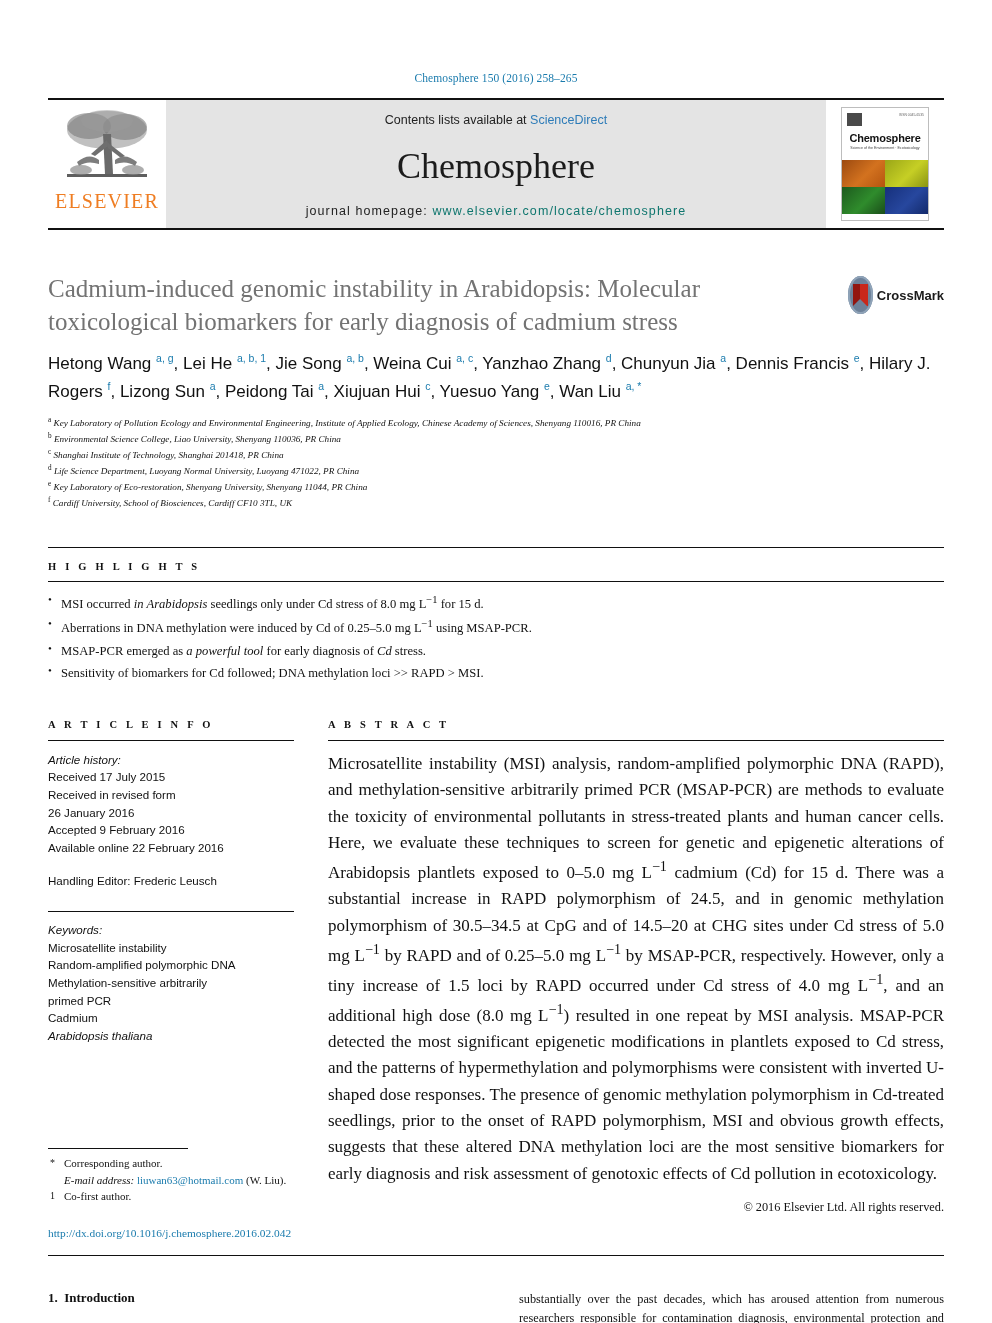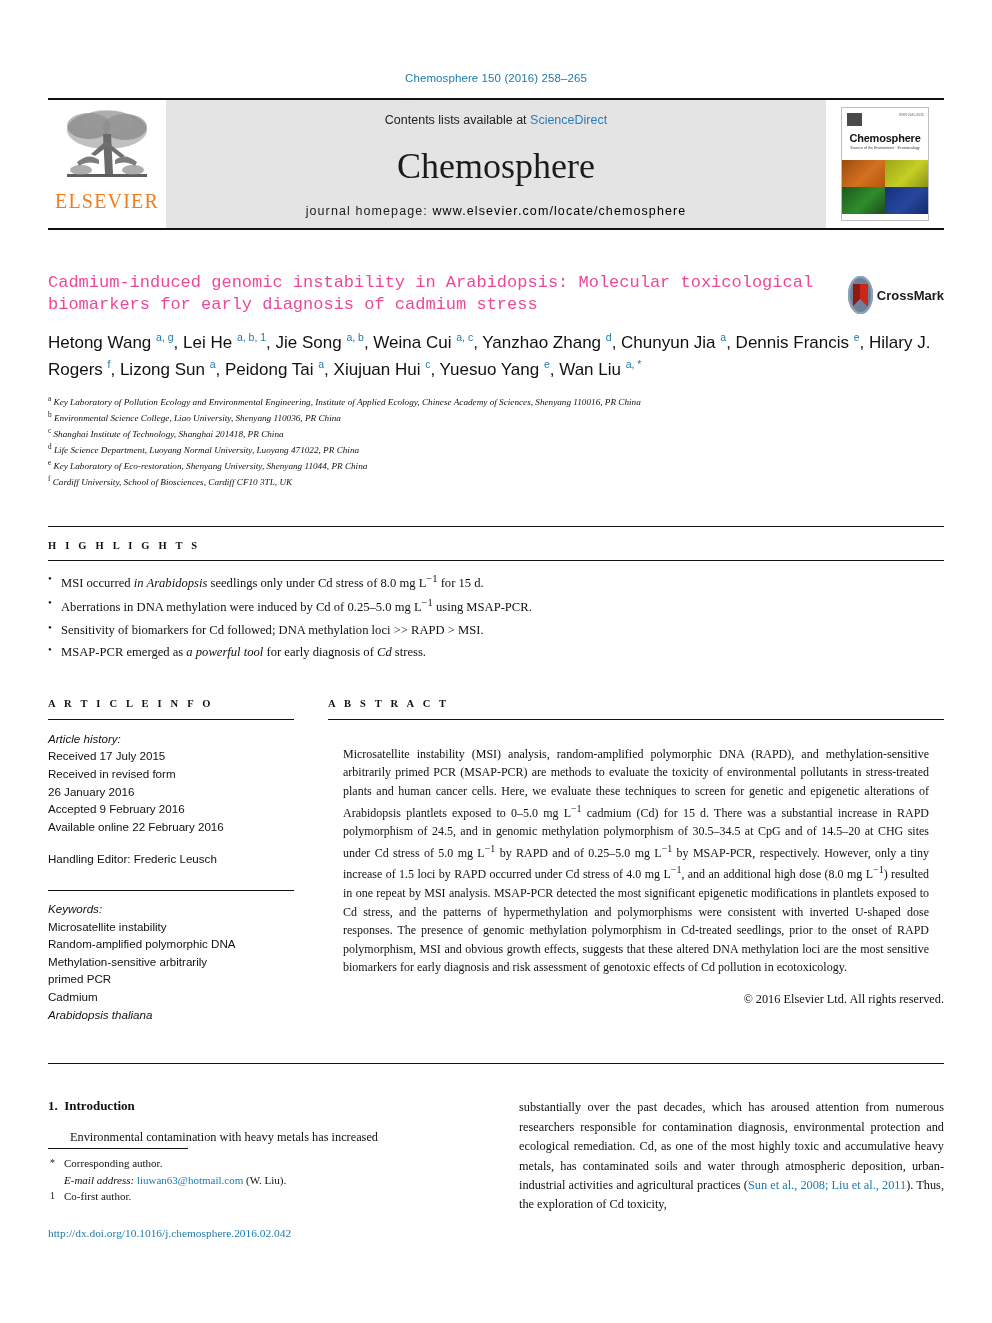"Chemosphere 150 (2016) 258–265" .running-head { font-family: Liberation Sans, sans-serif -> Liberation Serif, serif }
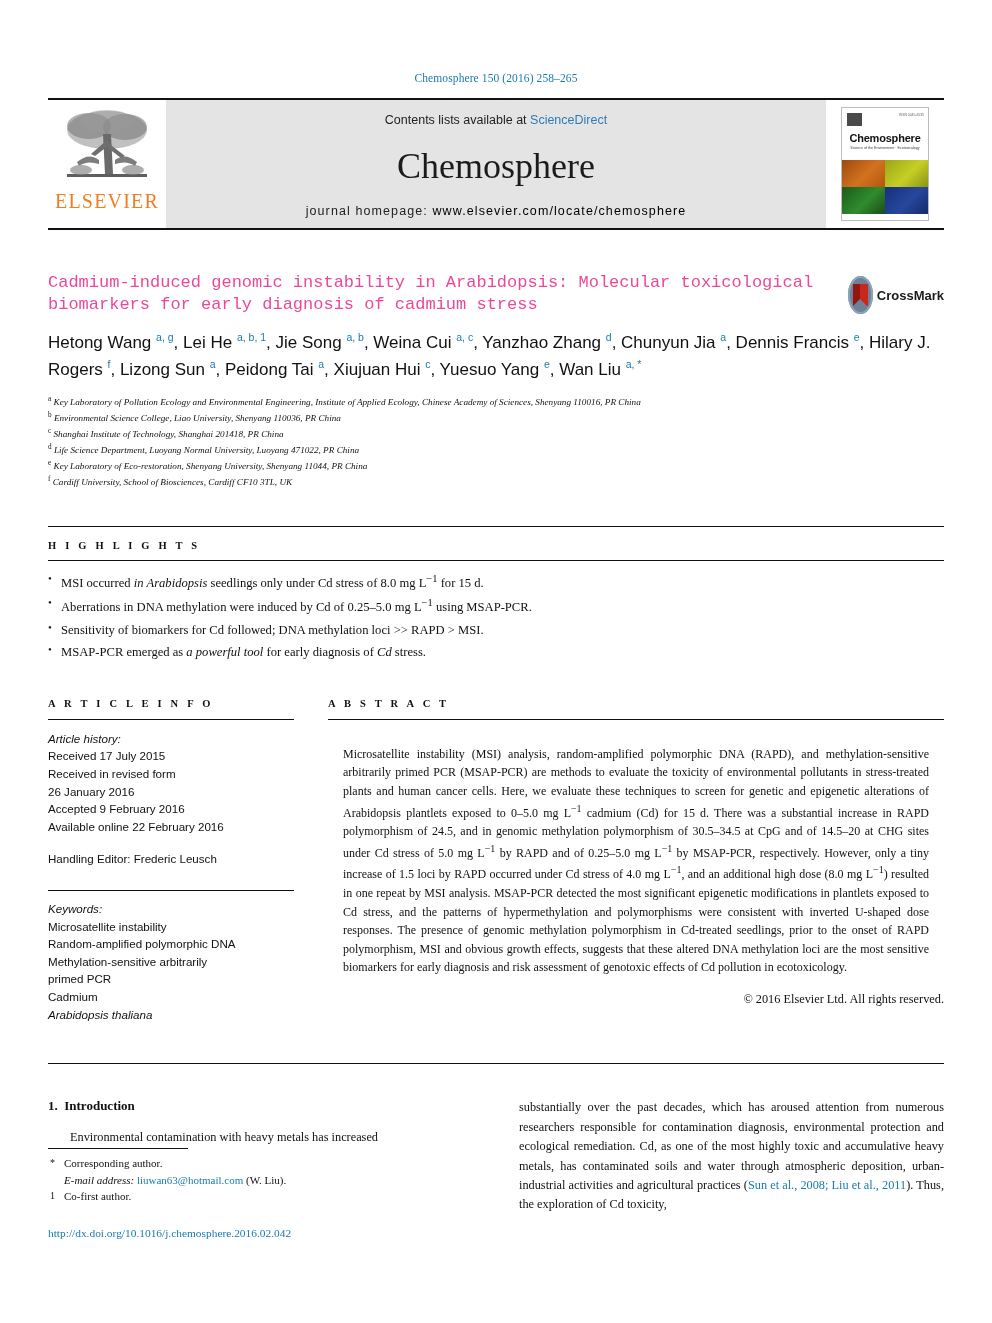"www.elsevier.com/locate/chemosphere" .homepage-line .url { color: #000000 -> #0f766e }
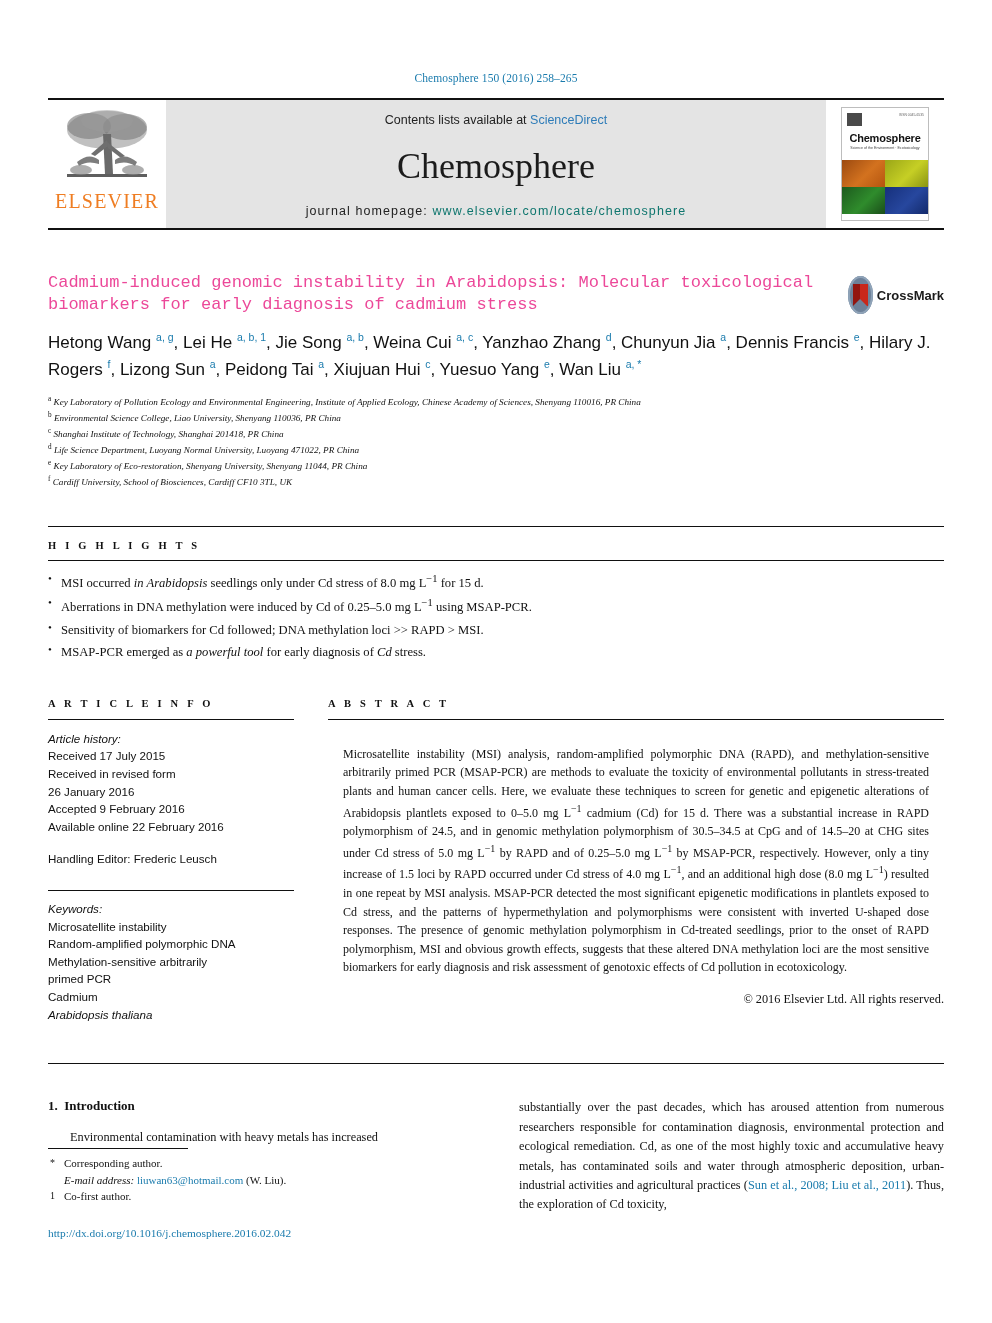"Cadmium-induced genomic instability in" .article-title { color: #ec4899 -> #737373; font-family: Liberation Mono, monospace -> Liberation Serif, serif; font-size: 17px -> 25px }
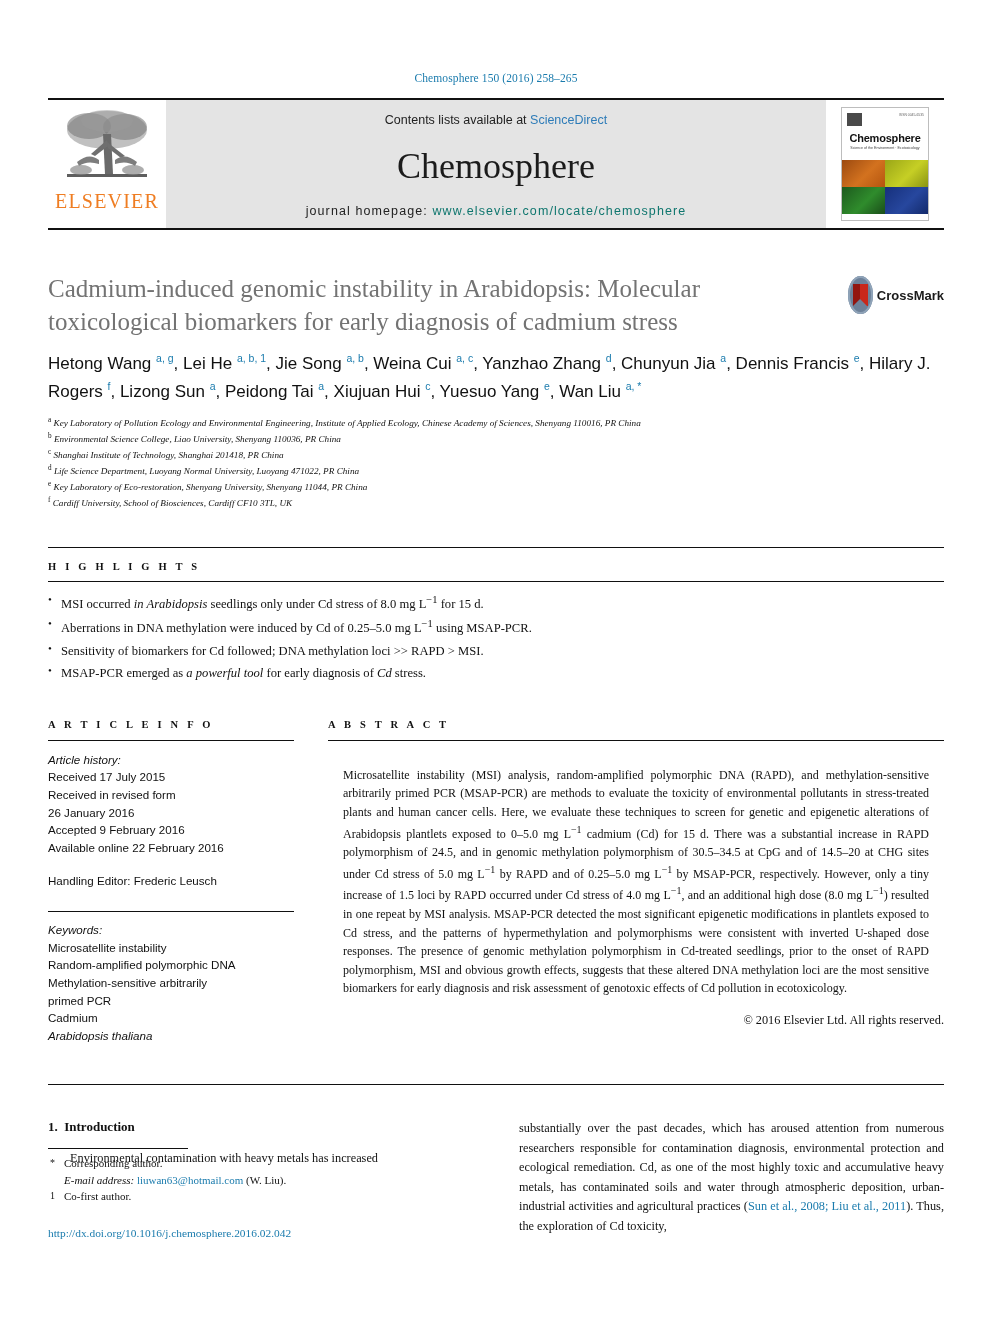"Sensitivity of biomarkers for Cd" li { order: before "MSAP-PCR emerged as a powerful" -> after "MSAP-PCR emerged as a powerful" }
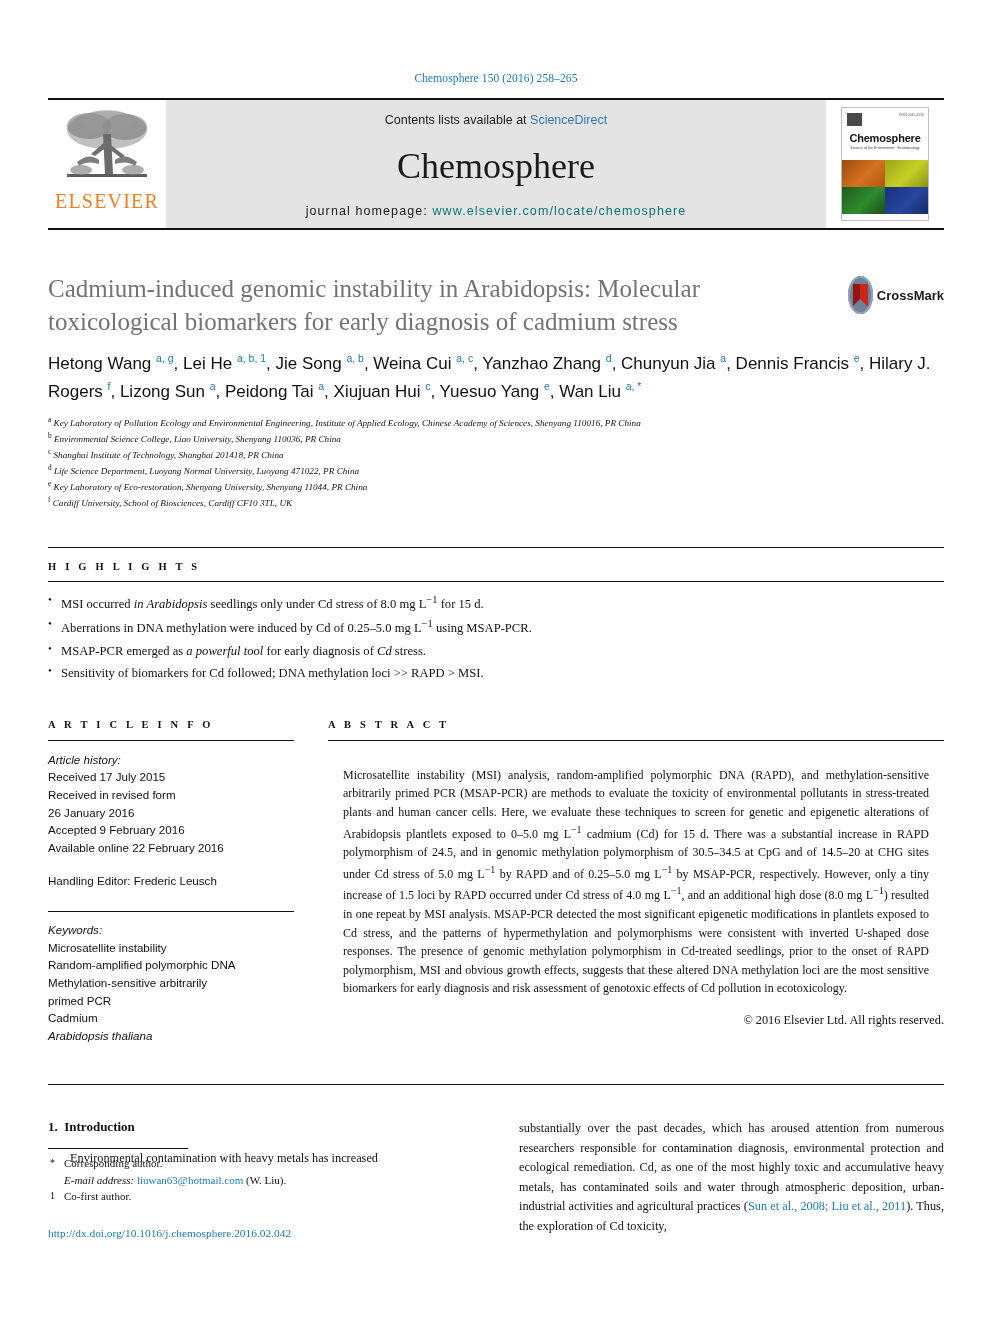"Microsatellite instability (MSI)" .abstract-body { font-size: 12px -> 17px; margin: 15px -> 0 }
